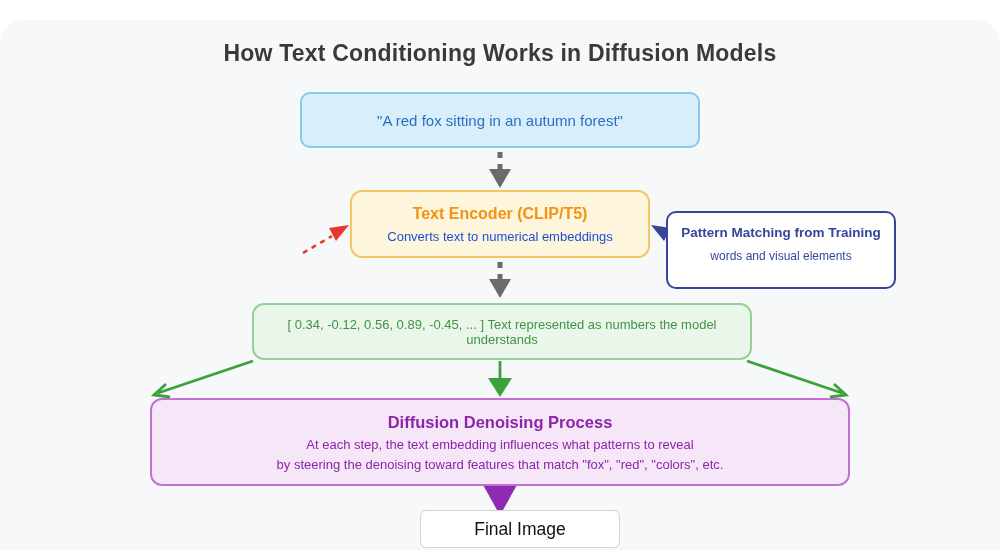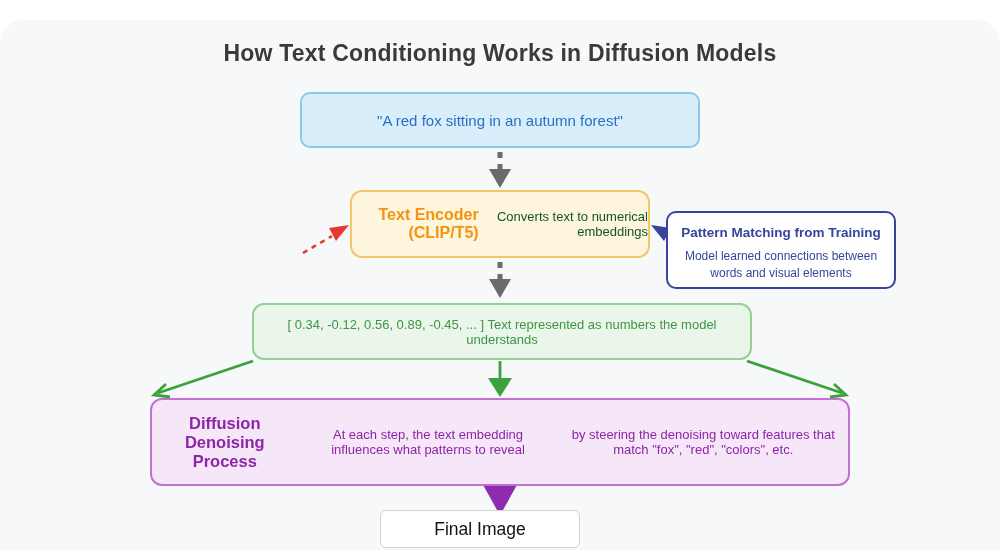"Text Encoder (CLIP/T5)" .encoder-box { flex-direction: row -> column }
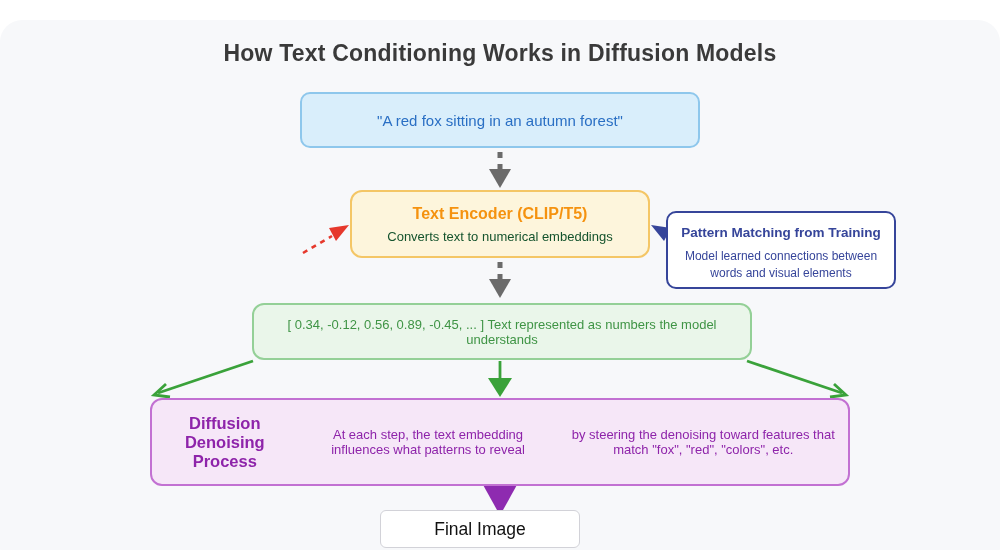"Converts text to numerical embeddings" .encoder-sub { color: #14532d -> #1d4ed8 }
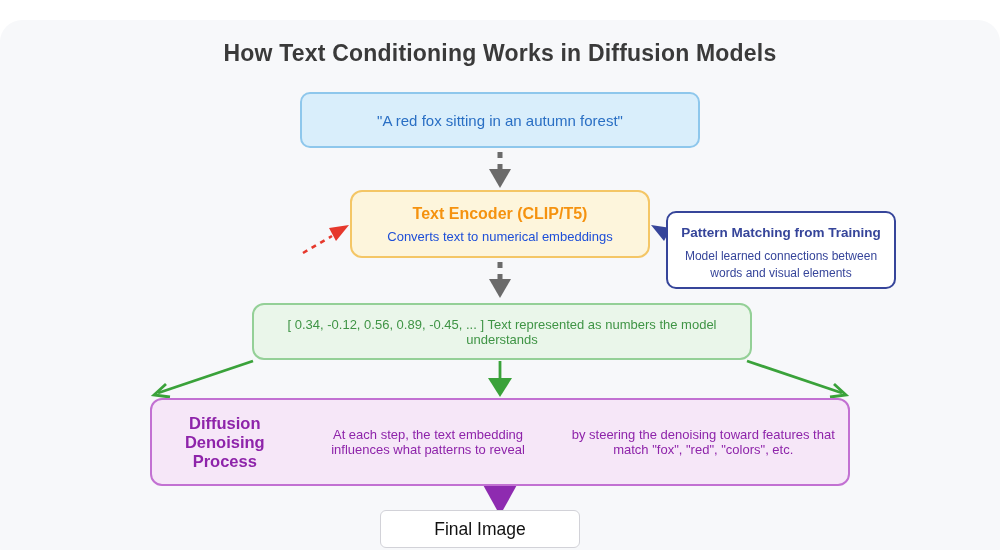"Model learned connections between" div { html: <div>Model learned connections between</div> -> none }
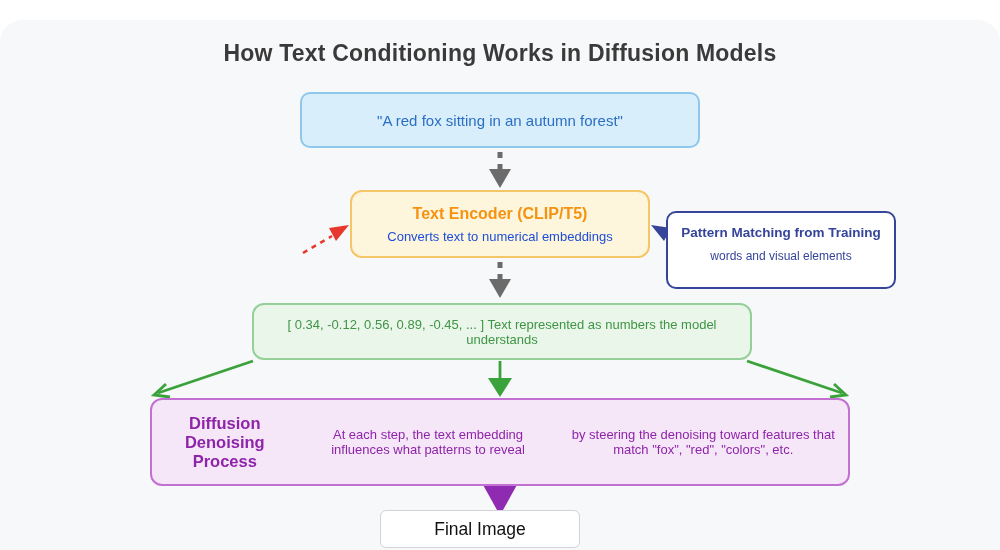"Diffusion Denoising Process" .diffusion-box { flex-direction: row -> column }
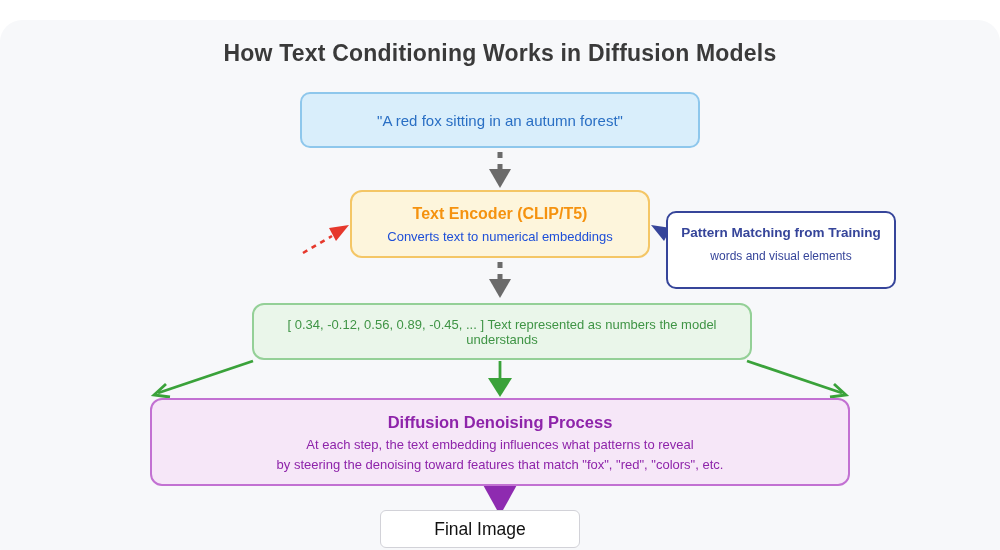"Final Image" .final-box { left: 380px -> 420px }
